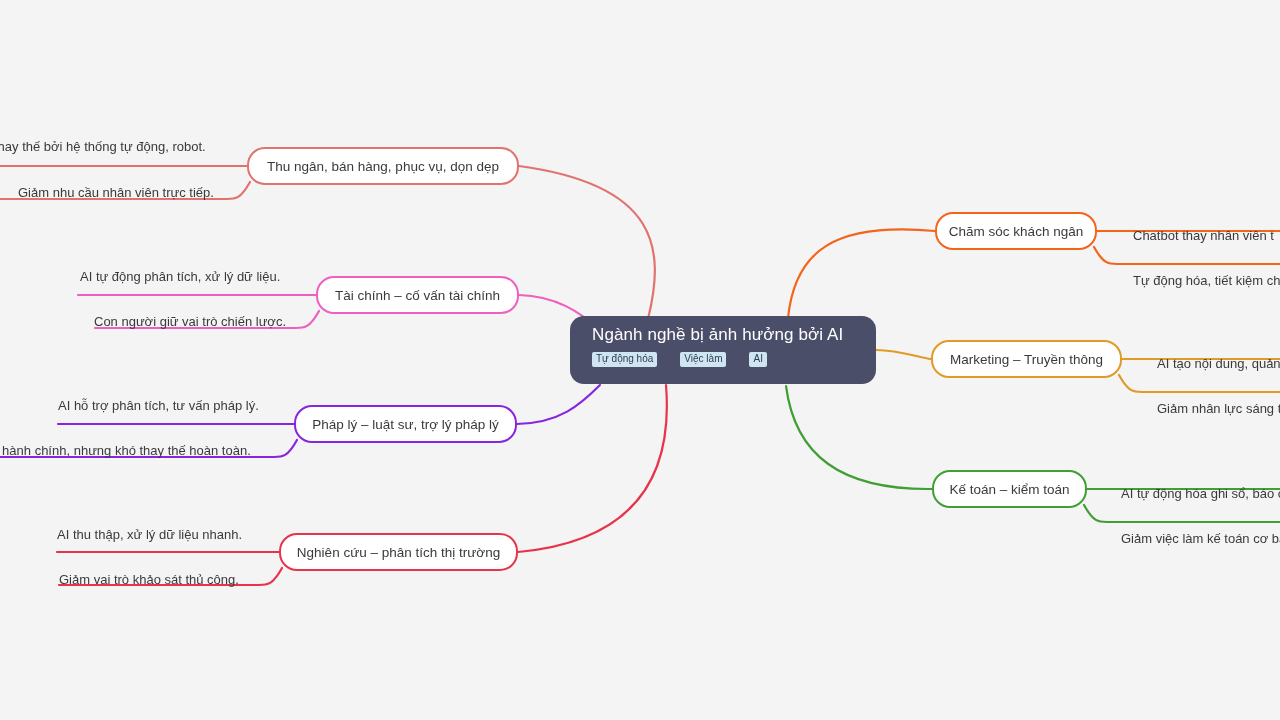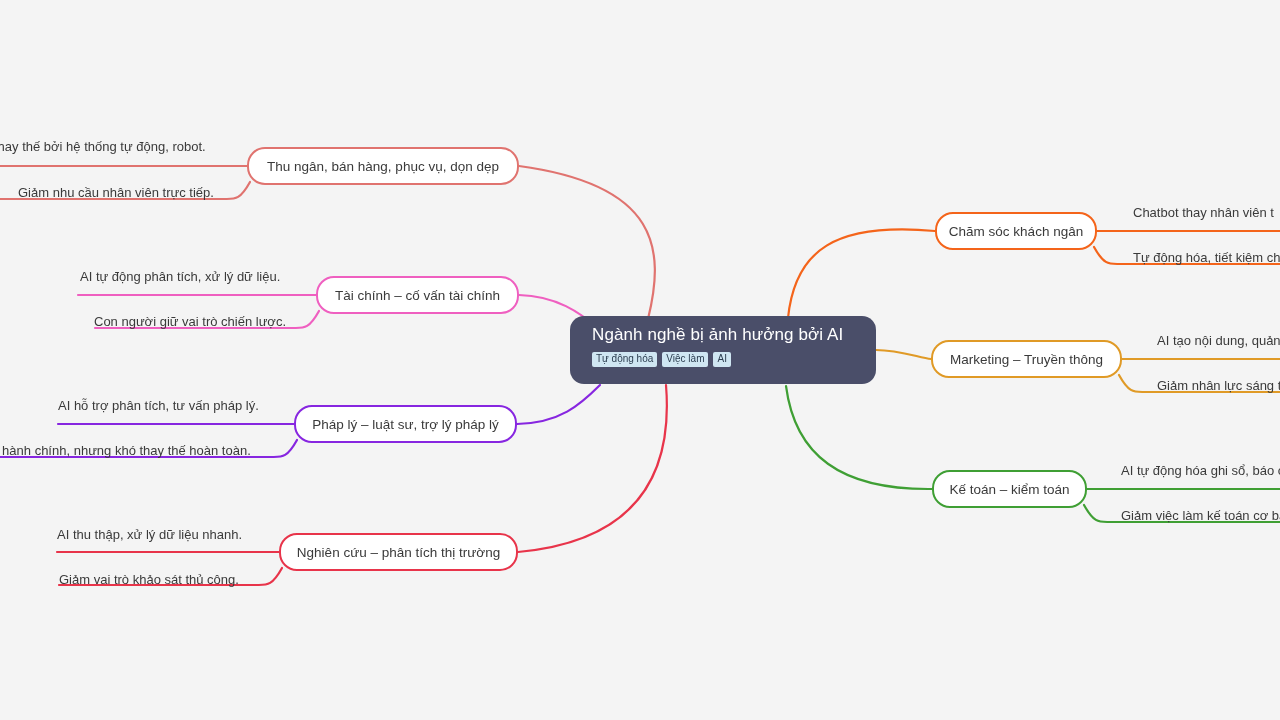"Chatbot thay nhân viên t" .leaf.right { margin-top: none -> 23px }
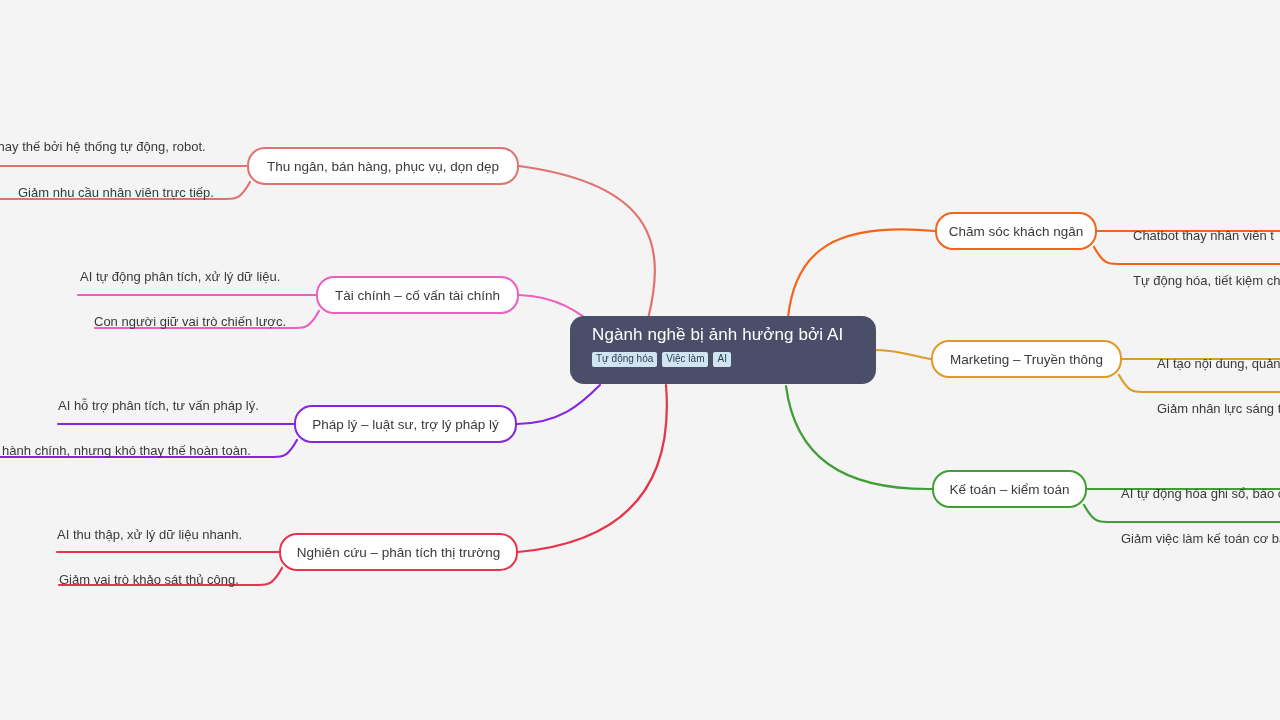"Tự động hóa" .center-tags { gap: 5px -> 23px }
